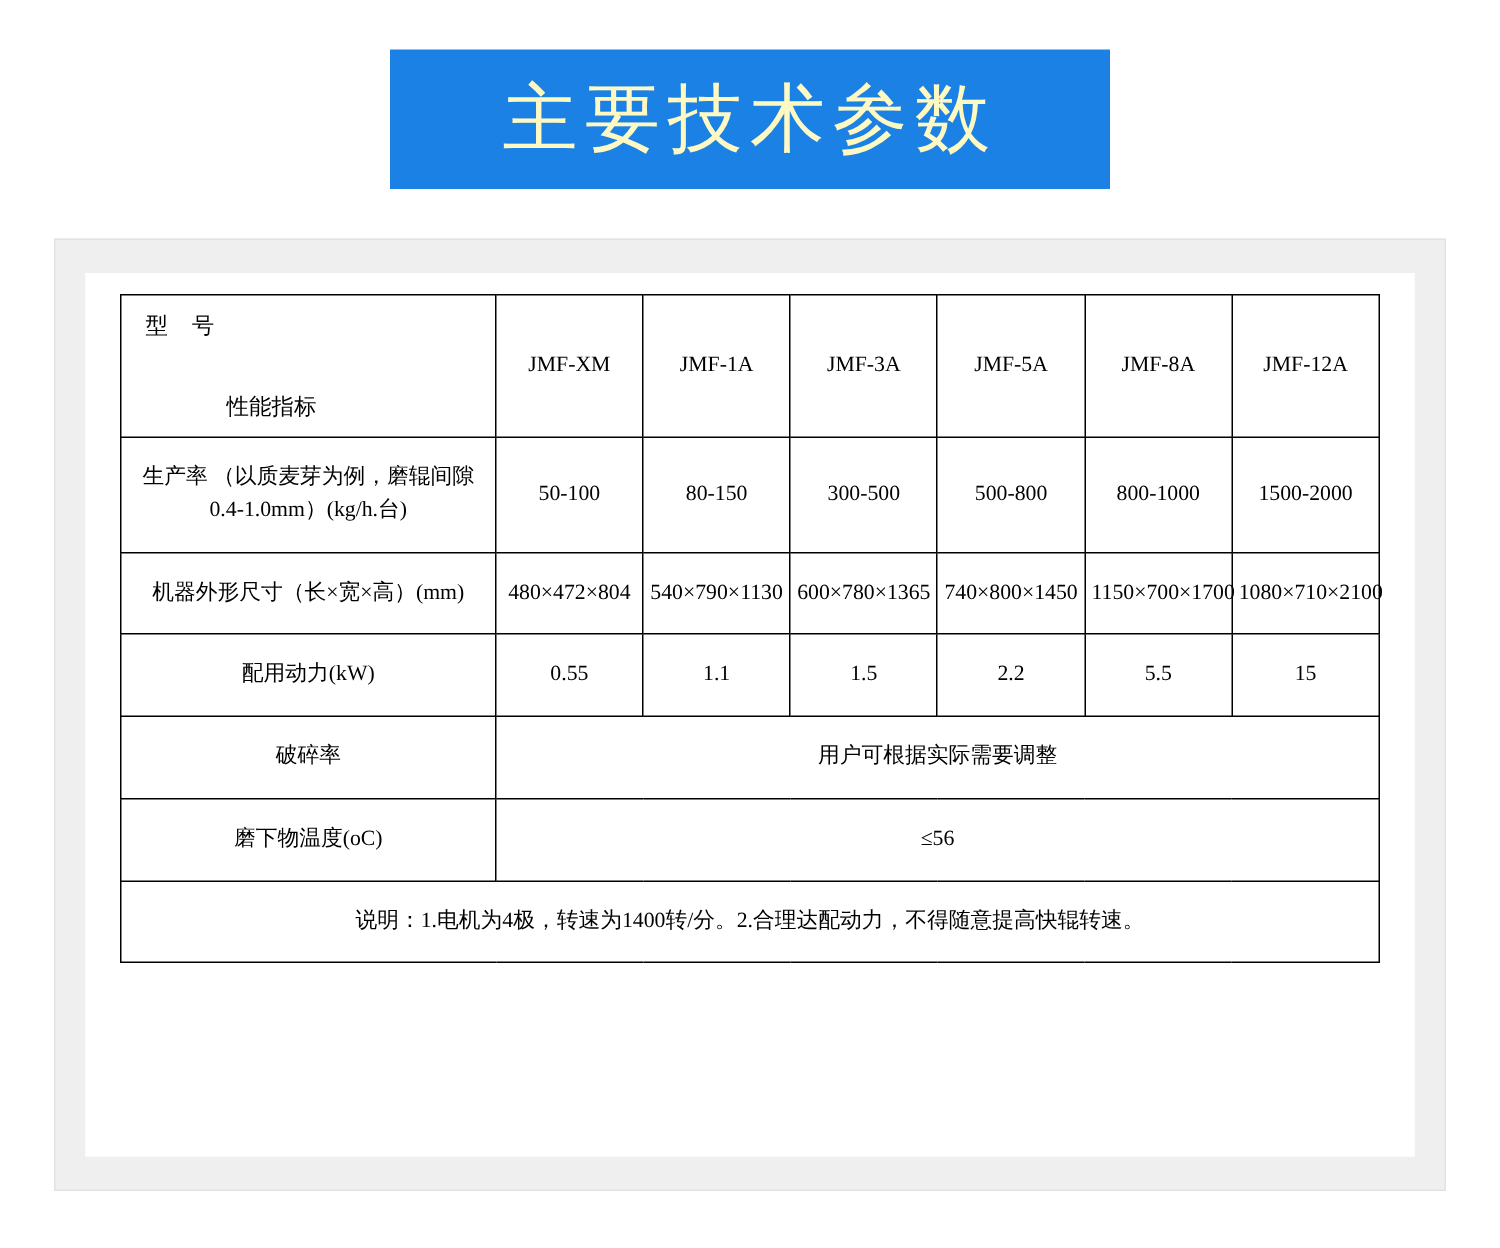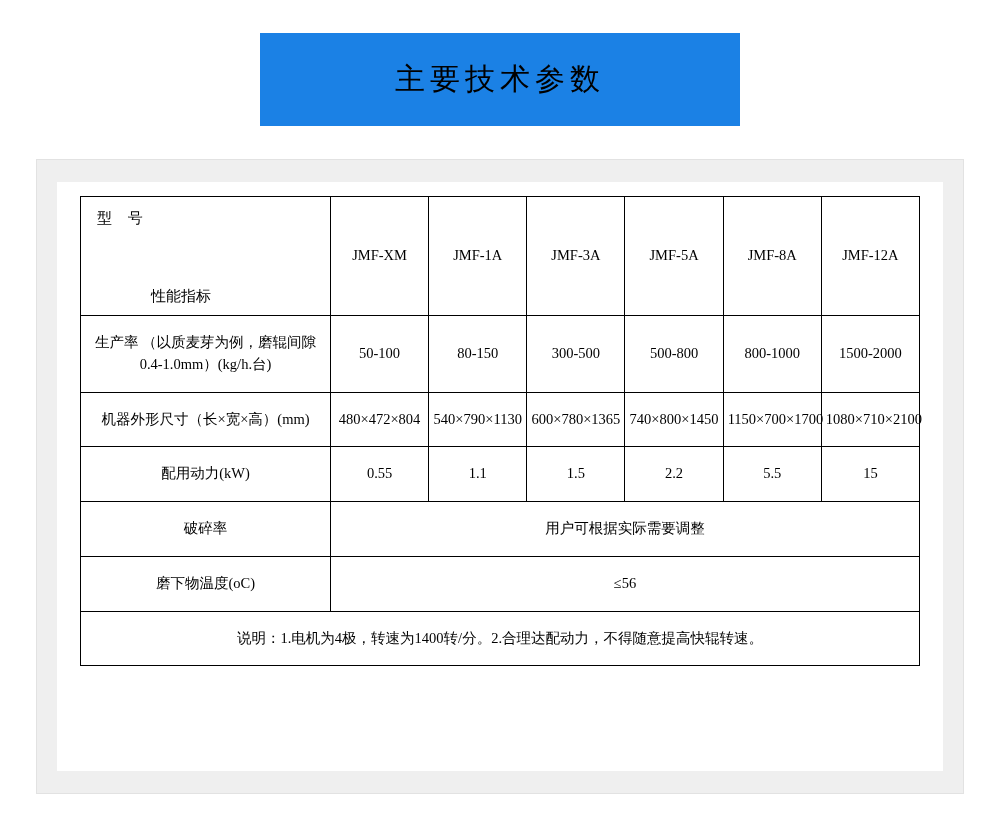"主要技术参数" .banner-text { color: #000000 -> #fef9c3; font-size: 30px -> 50px }
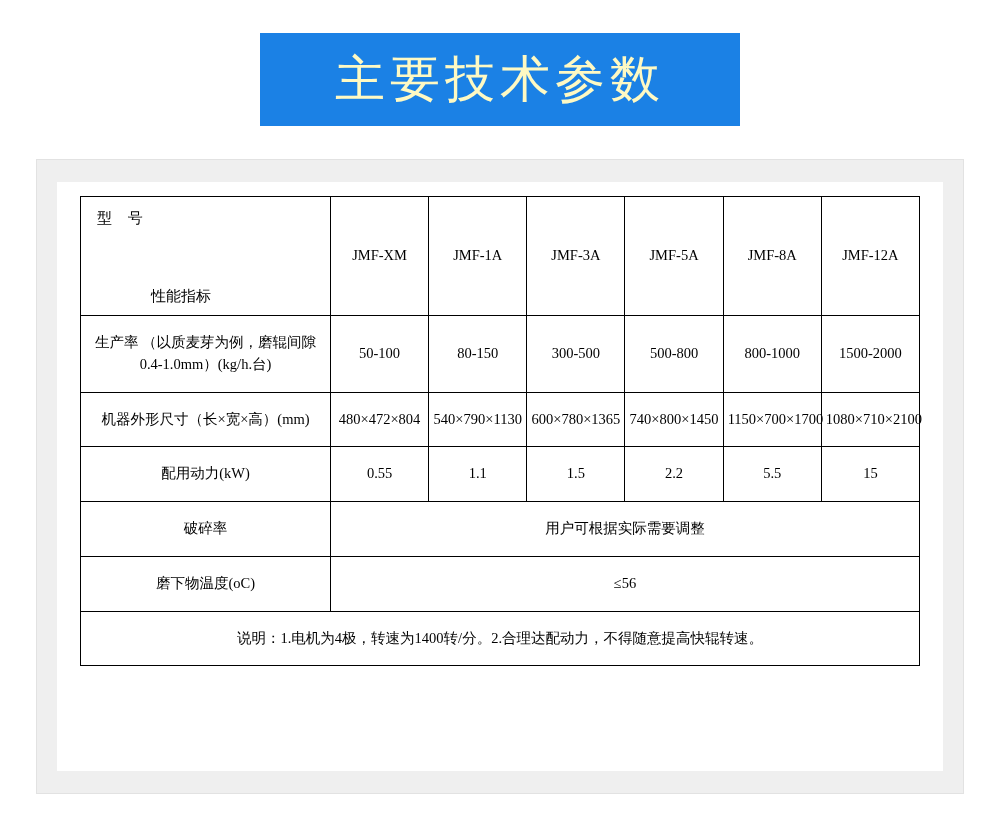"型 号" .hdr-cell { padding: 16px !important -> 4px !important }
